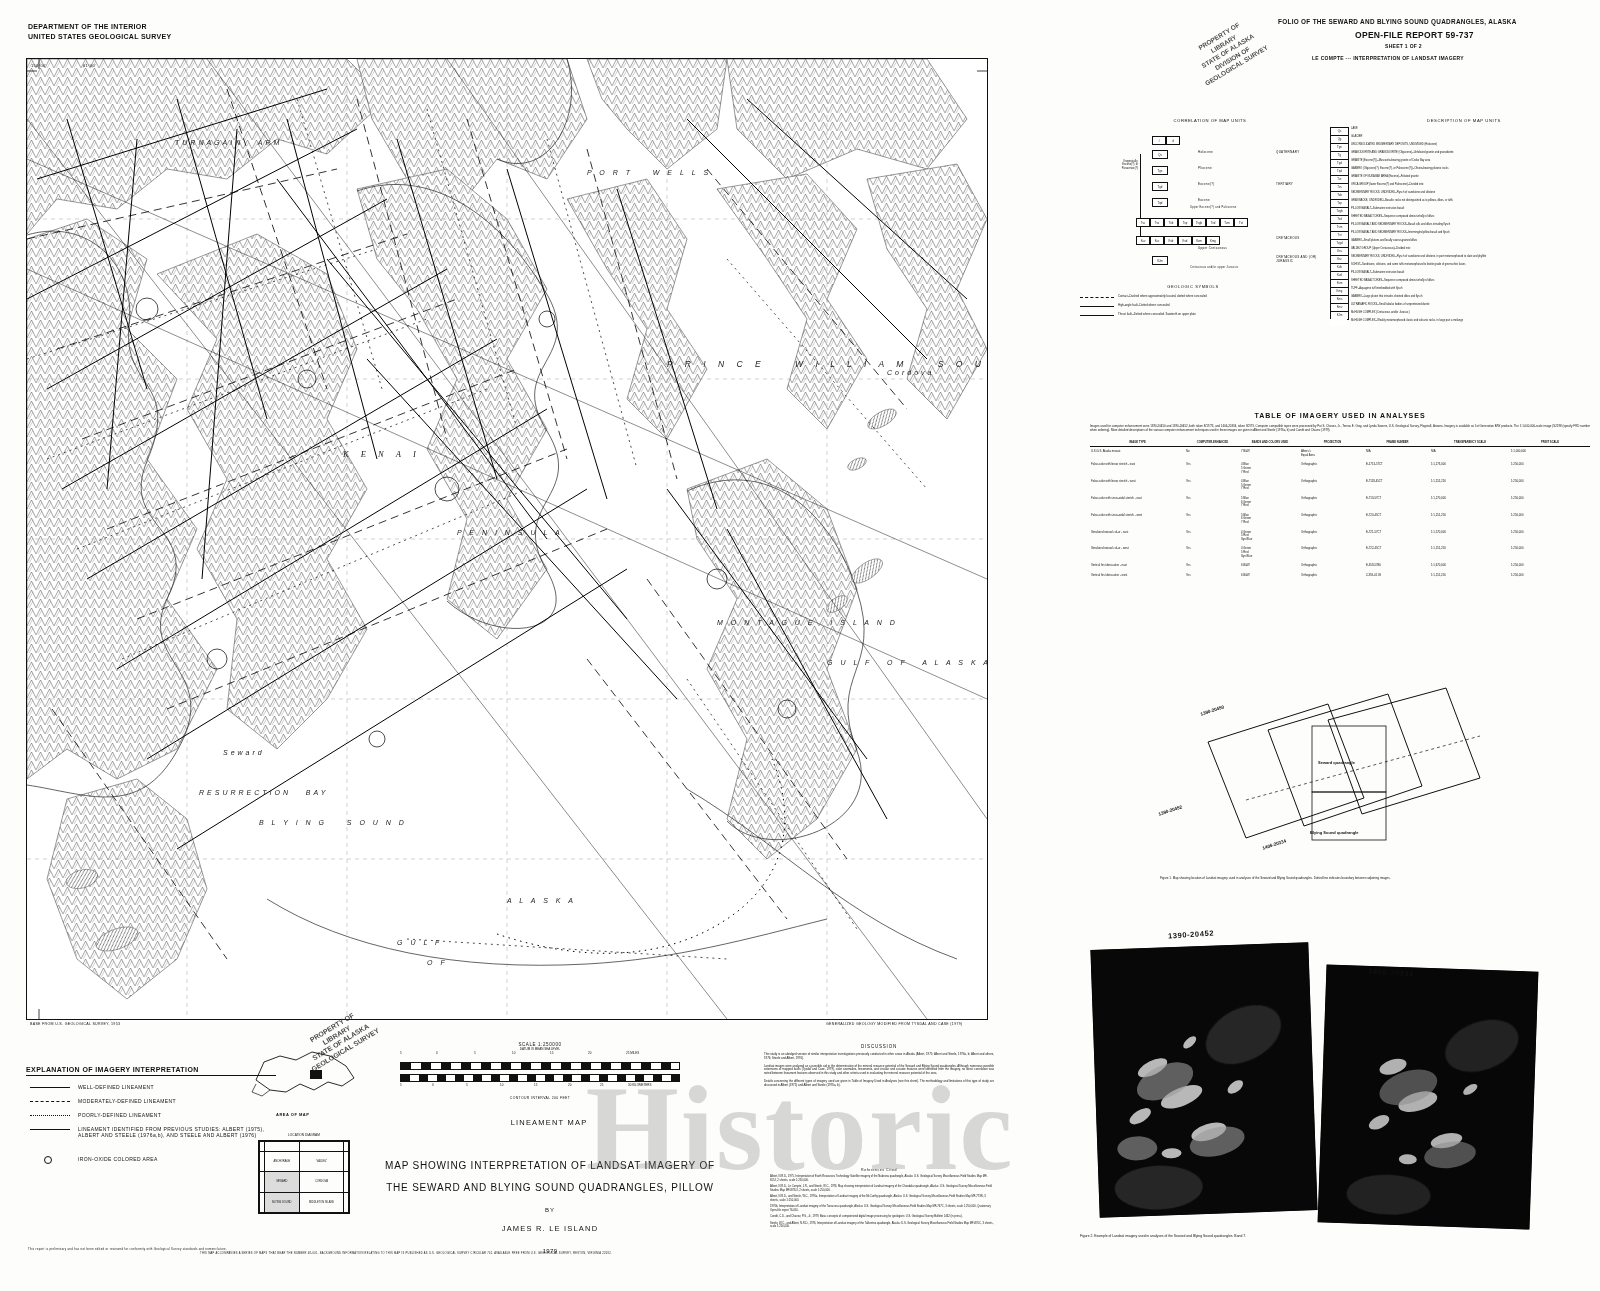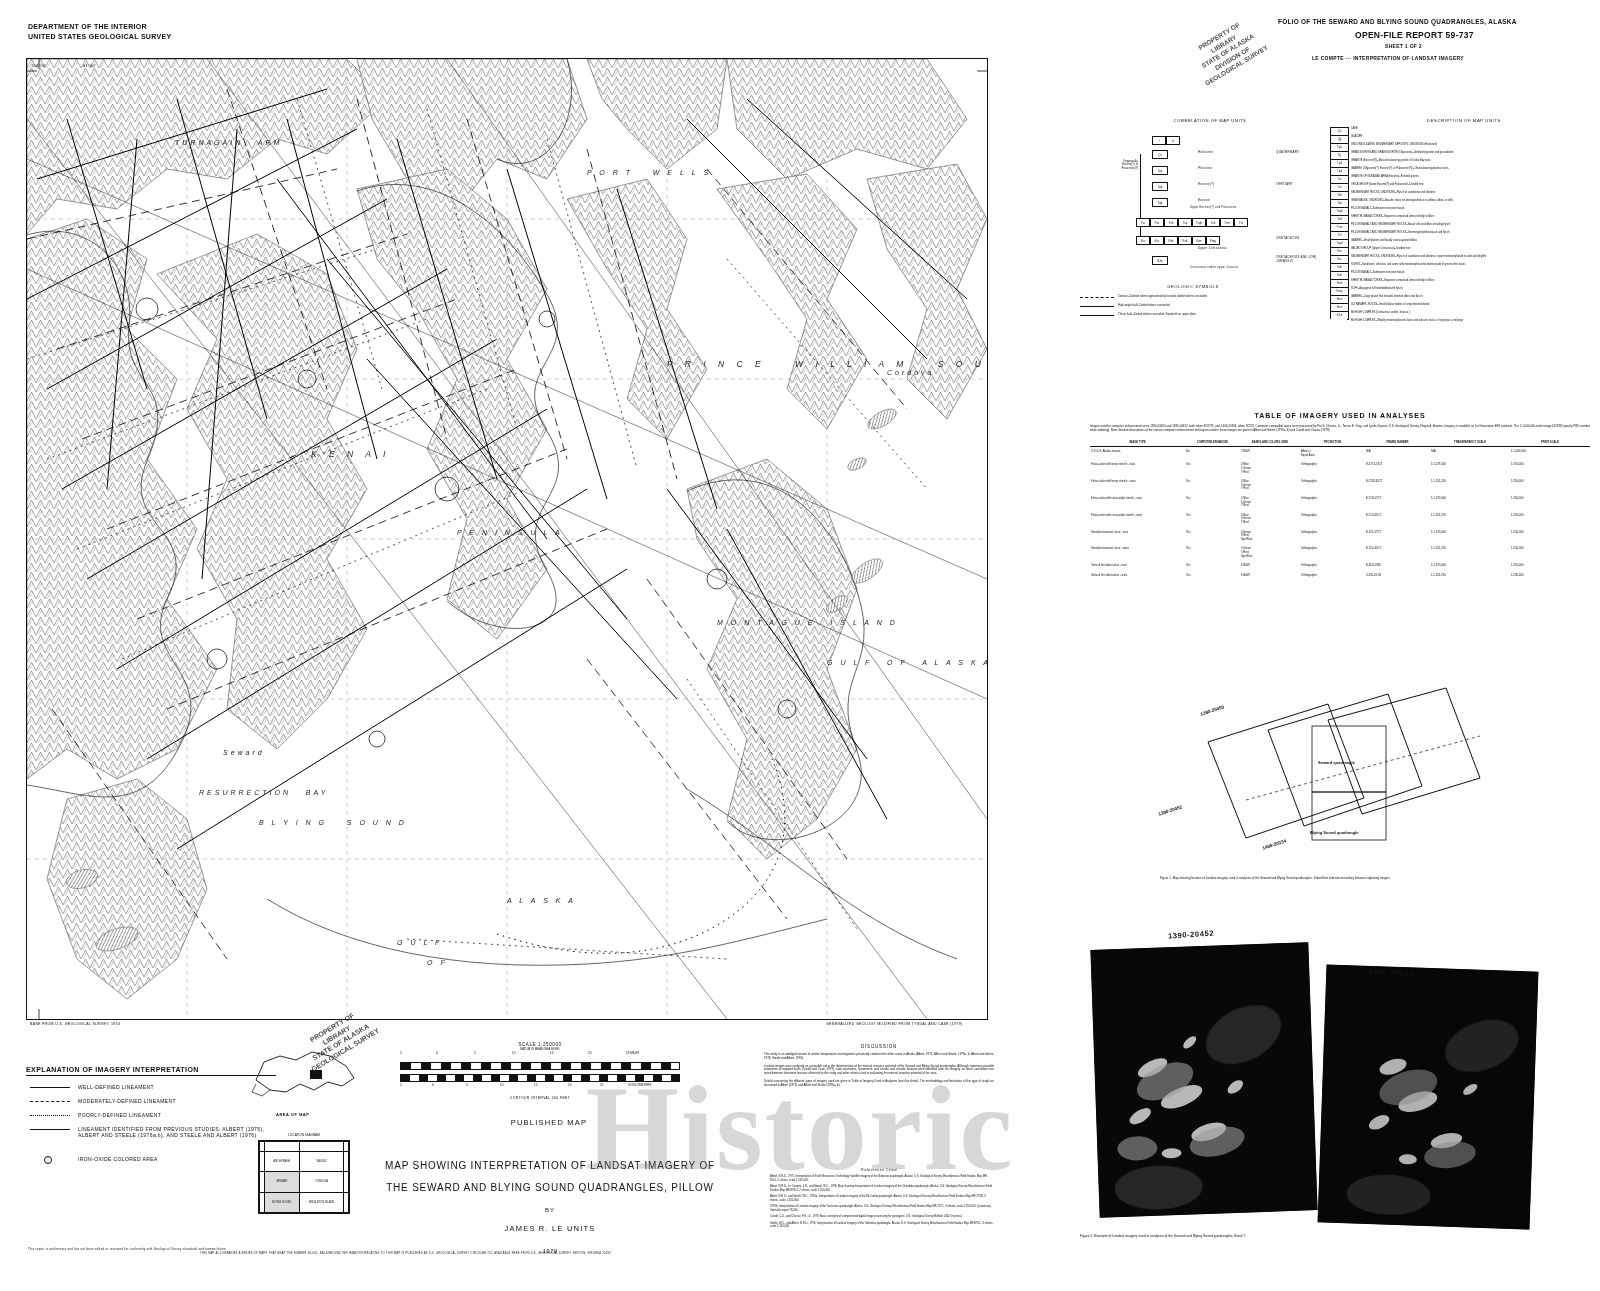"K E N A I" span.maplbl { font-family: none -> Liberation Serif, serif; left: 284px -> 316px }
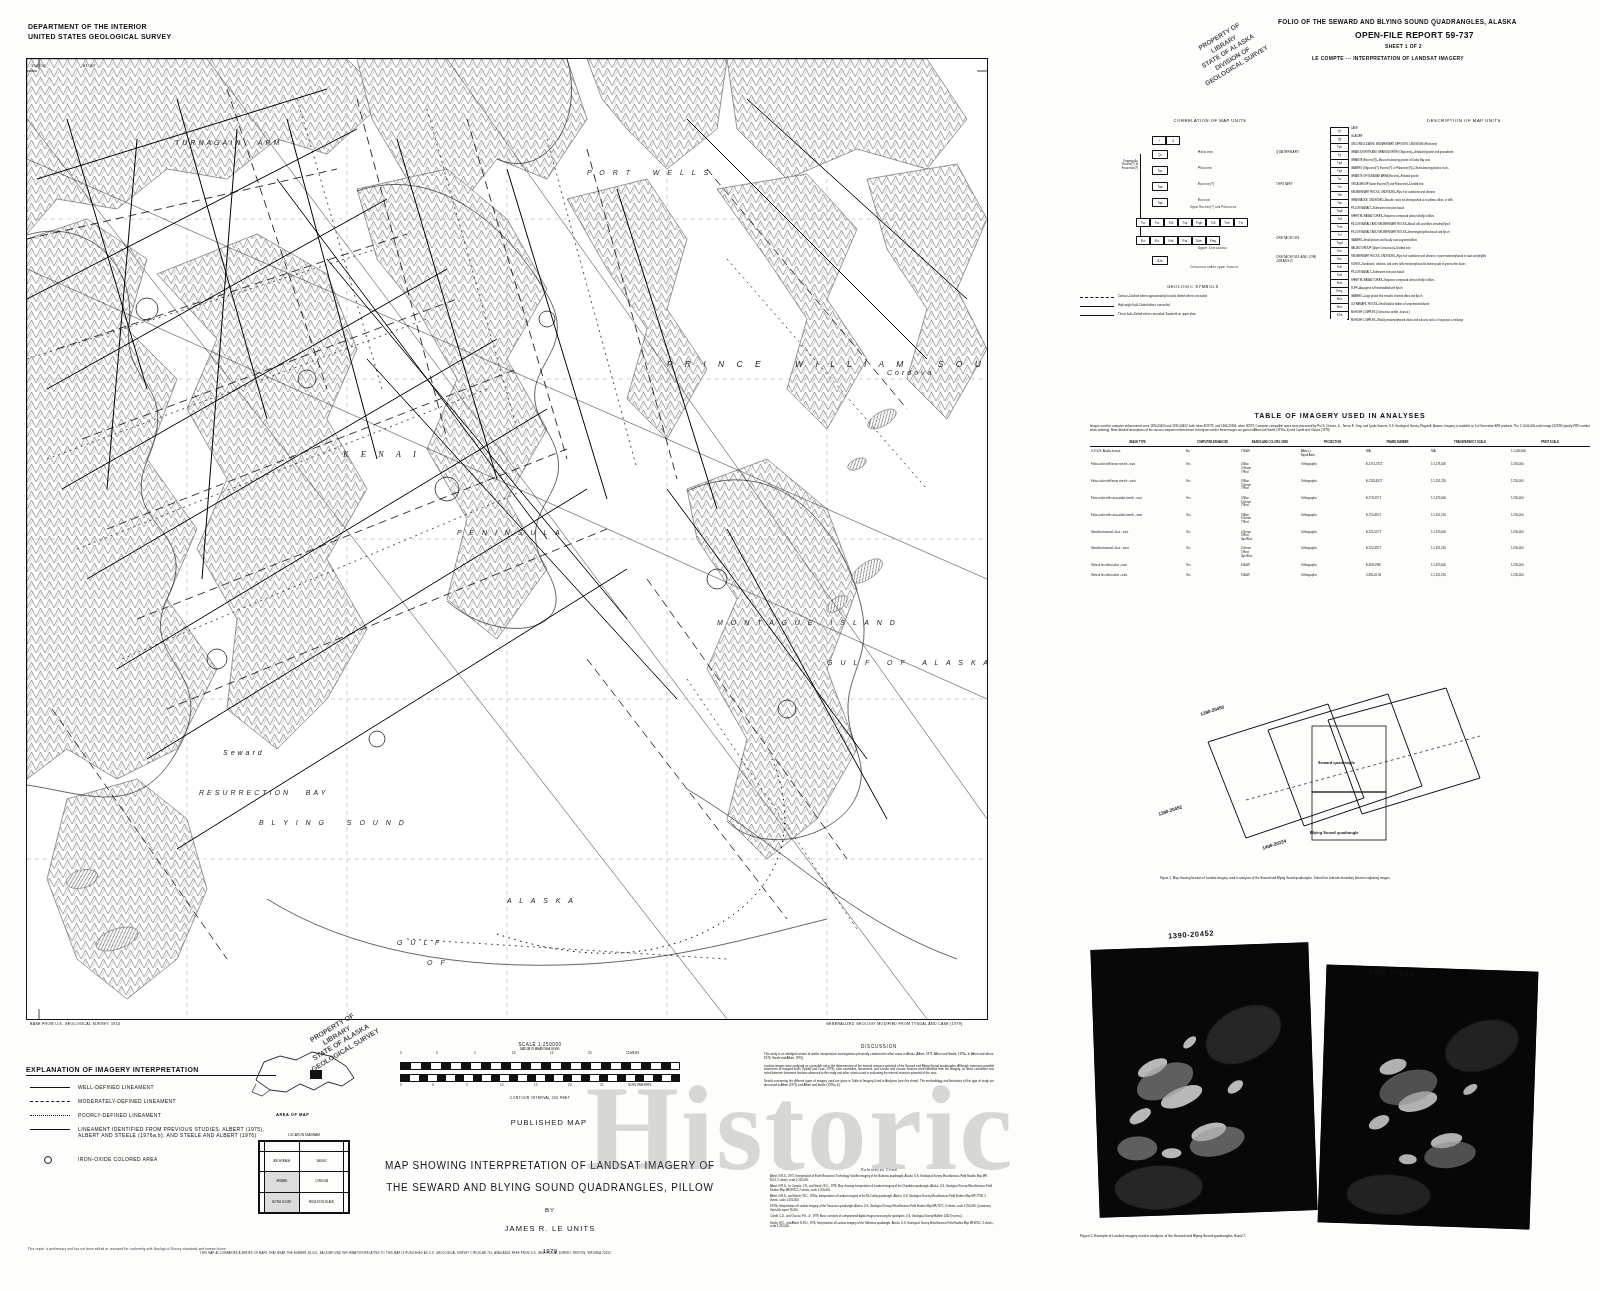"PUBLISHED MAP" div.t { text: PUBLISHED -> LINEAMENT }
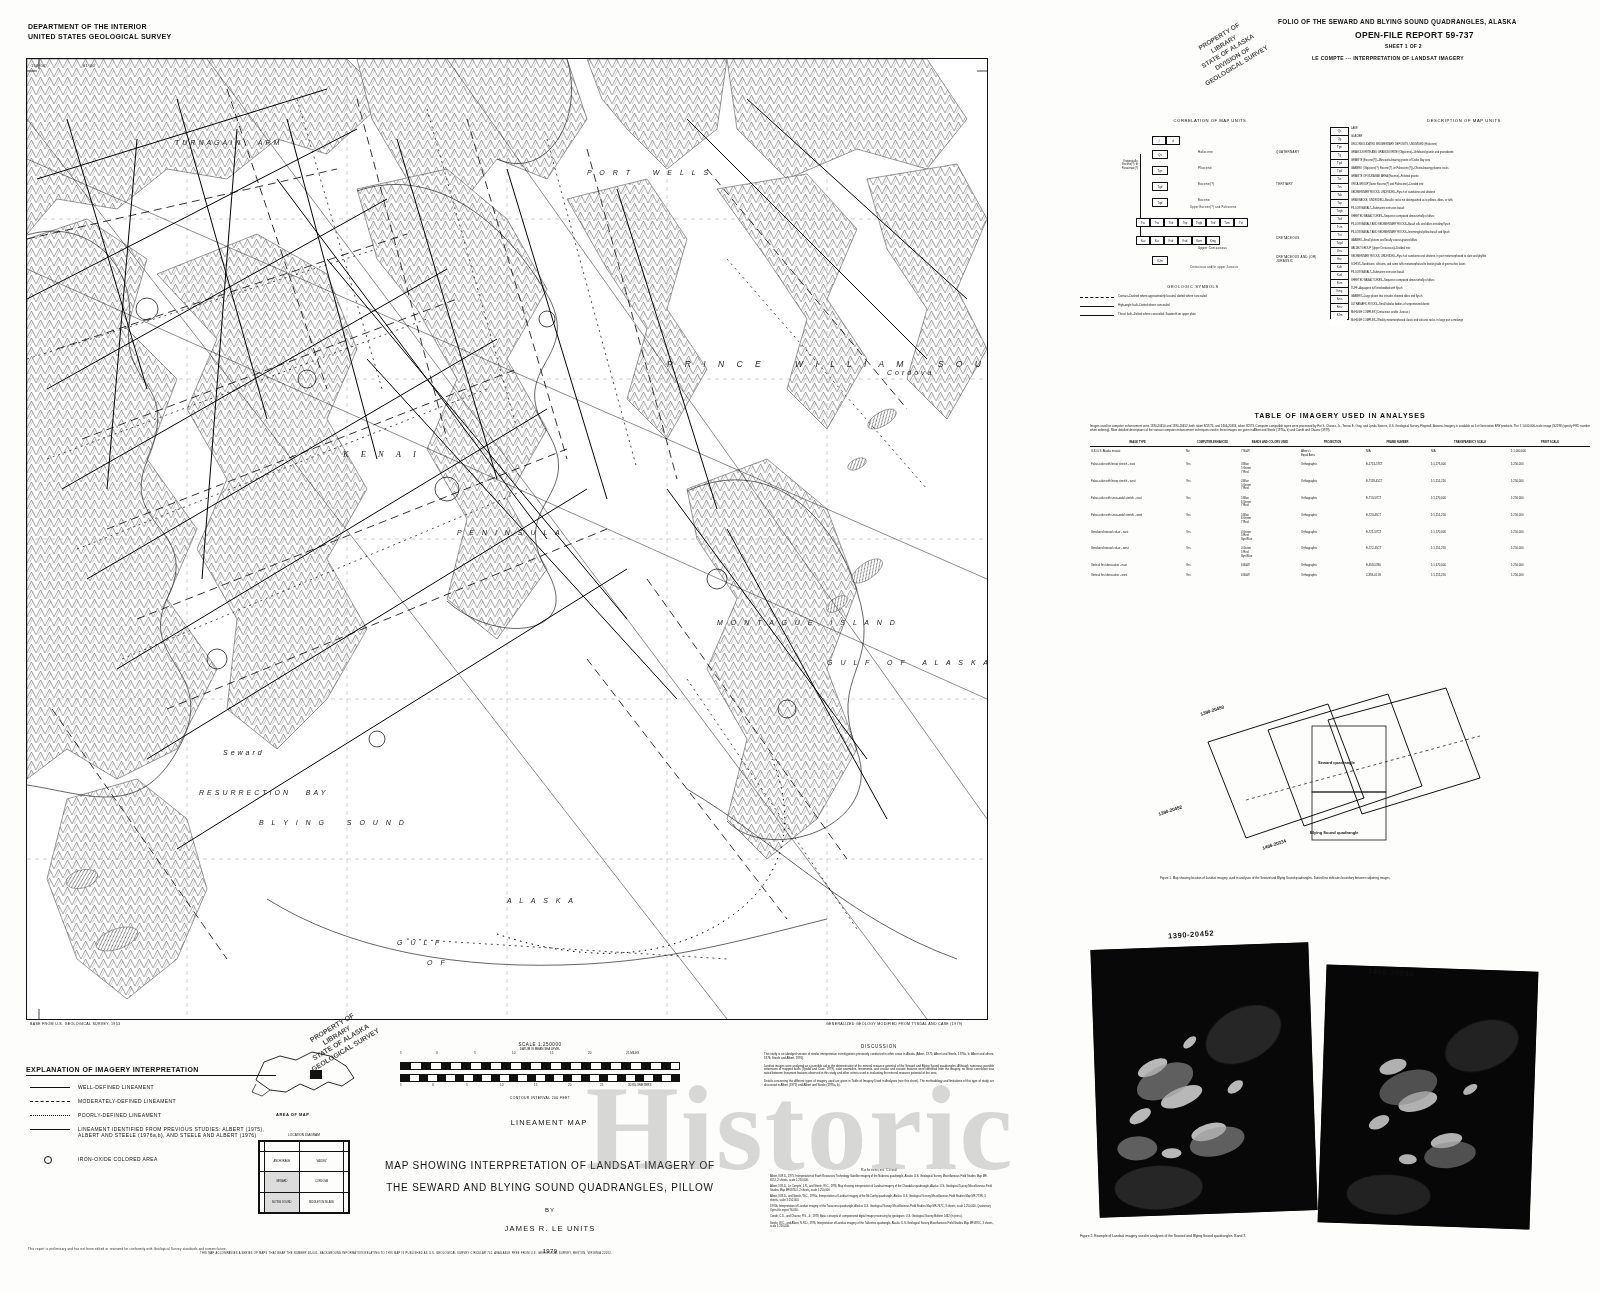"JAMES R. LE UNITS" div.t { text: UNITS -> ISLAND }
